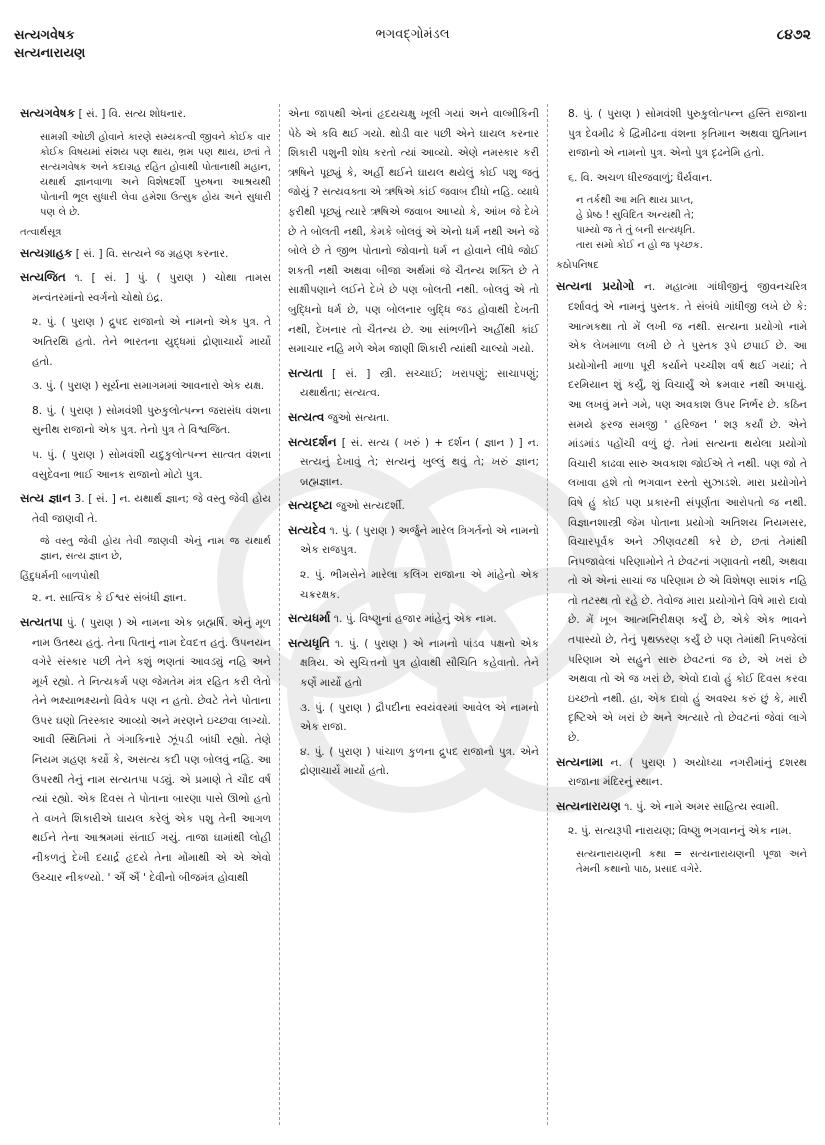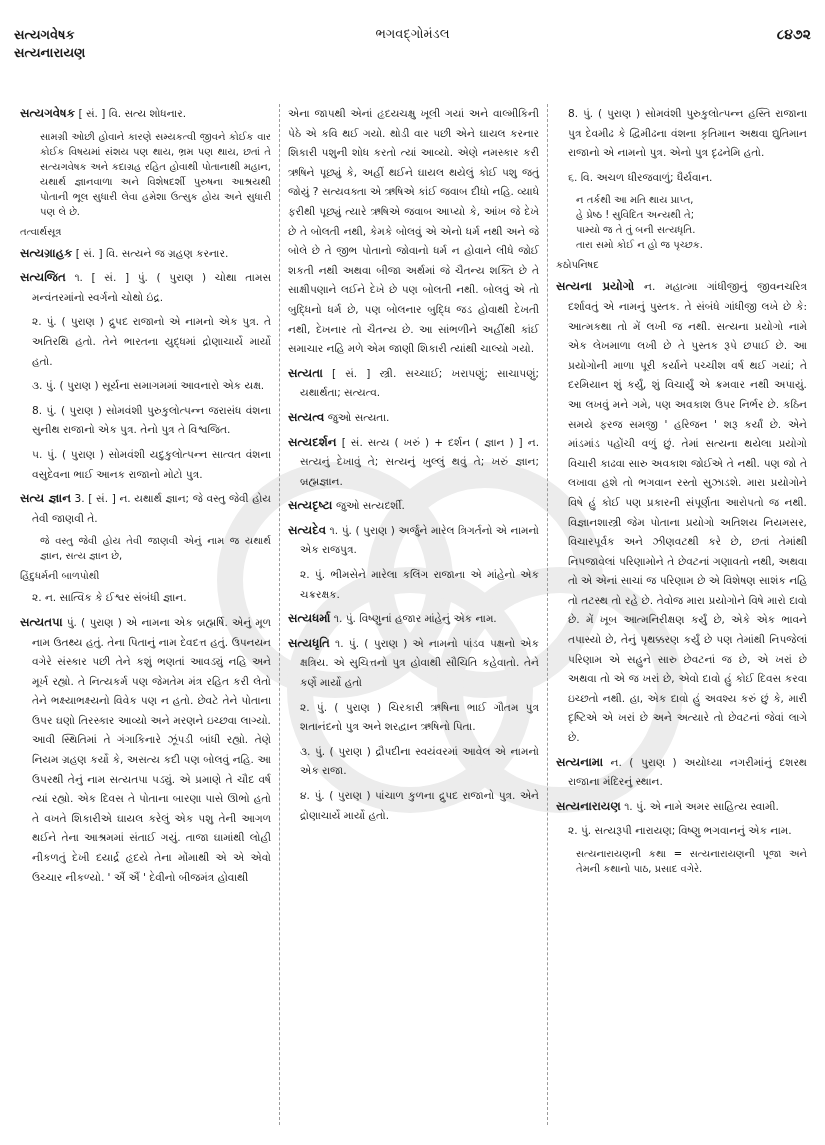"૨. પું. ( પુરાણ ) ચિરકારી" div.sub { html: <div>૨. પું. ( પુરાણ ) ચિરકારી ઋષિના ભાઈ ગૌતમ પુત્ર શતાનંદનો પુત્ર અને શરદ્વાન ઋષિનો પિતા.</div> -> none }
